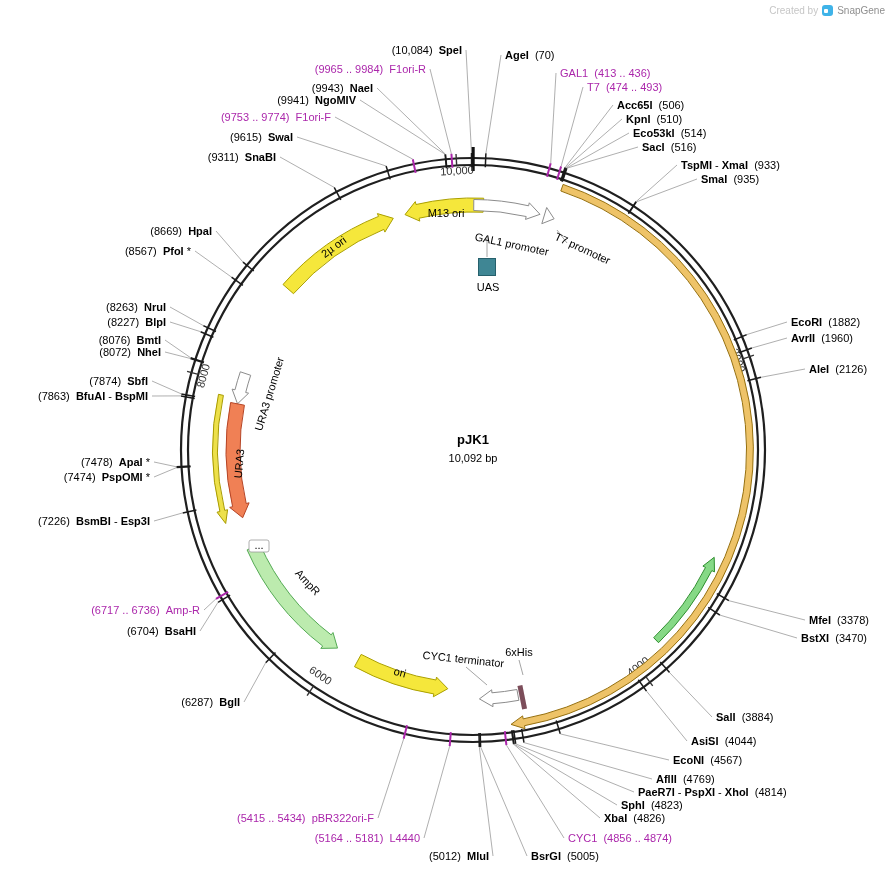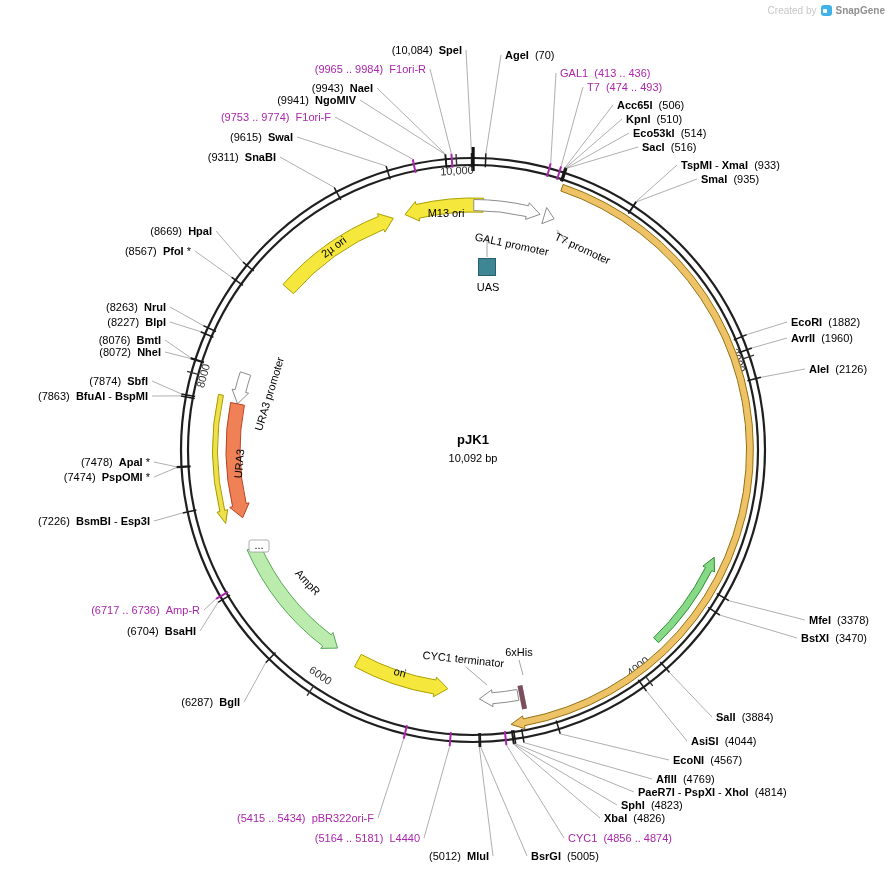"SnapGene" .wm-brand { font-weight: bold -> normal }
